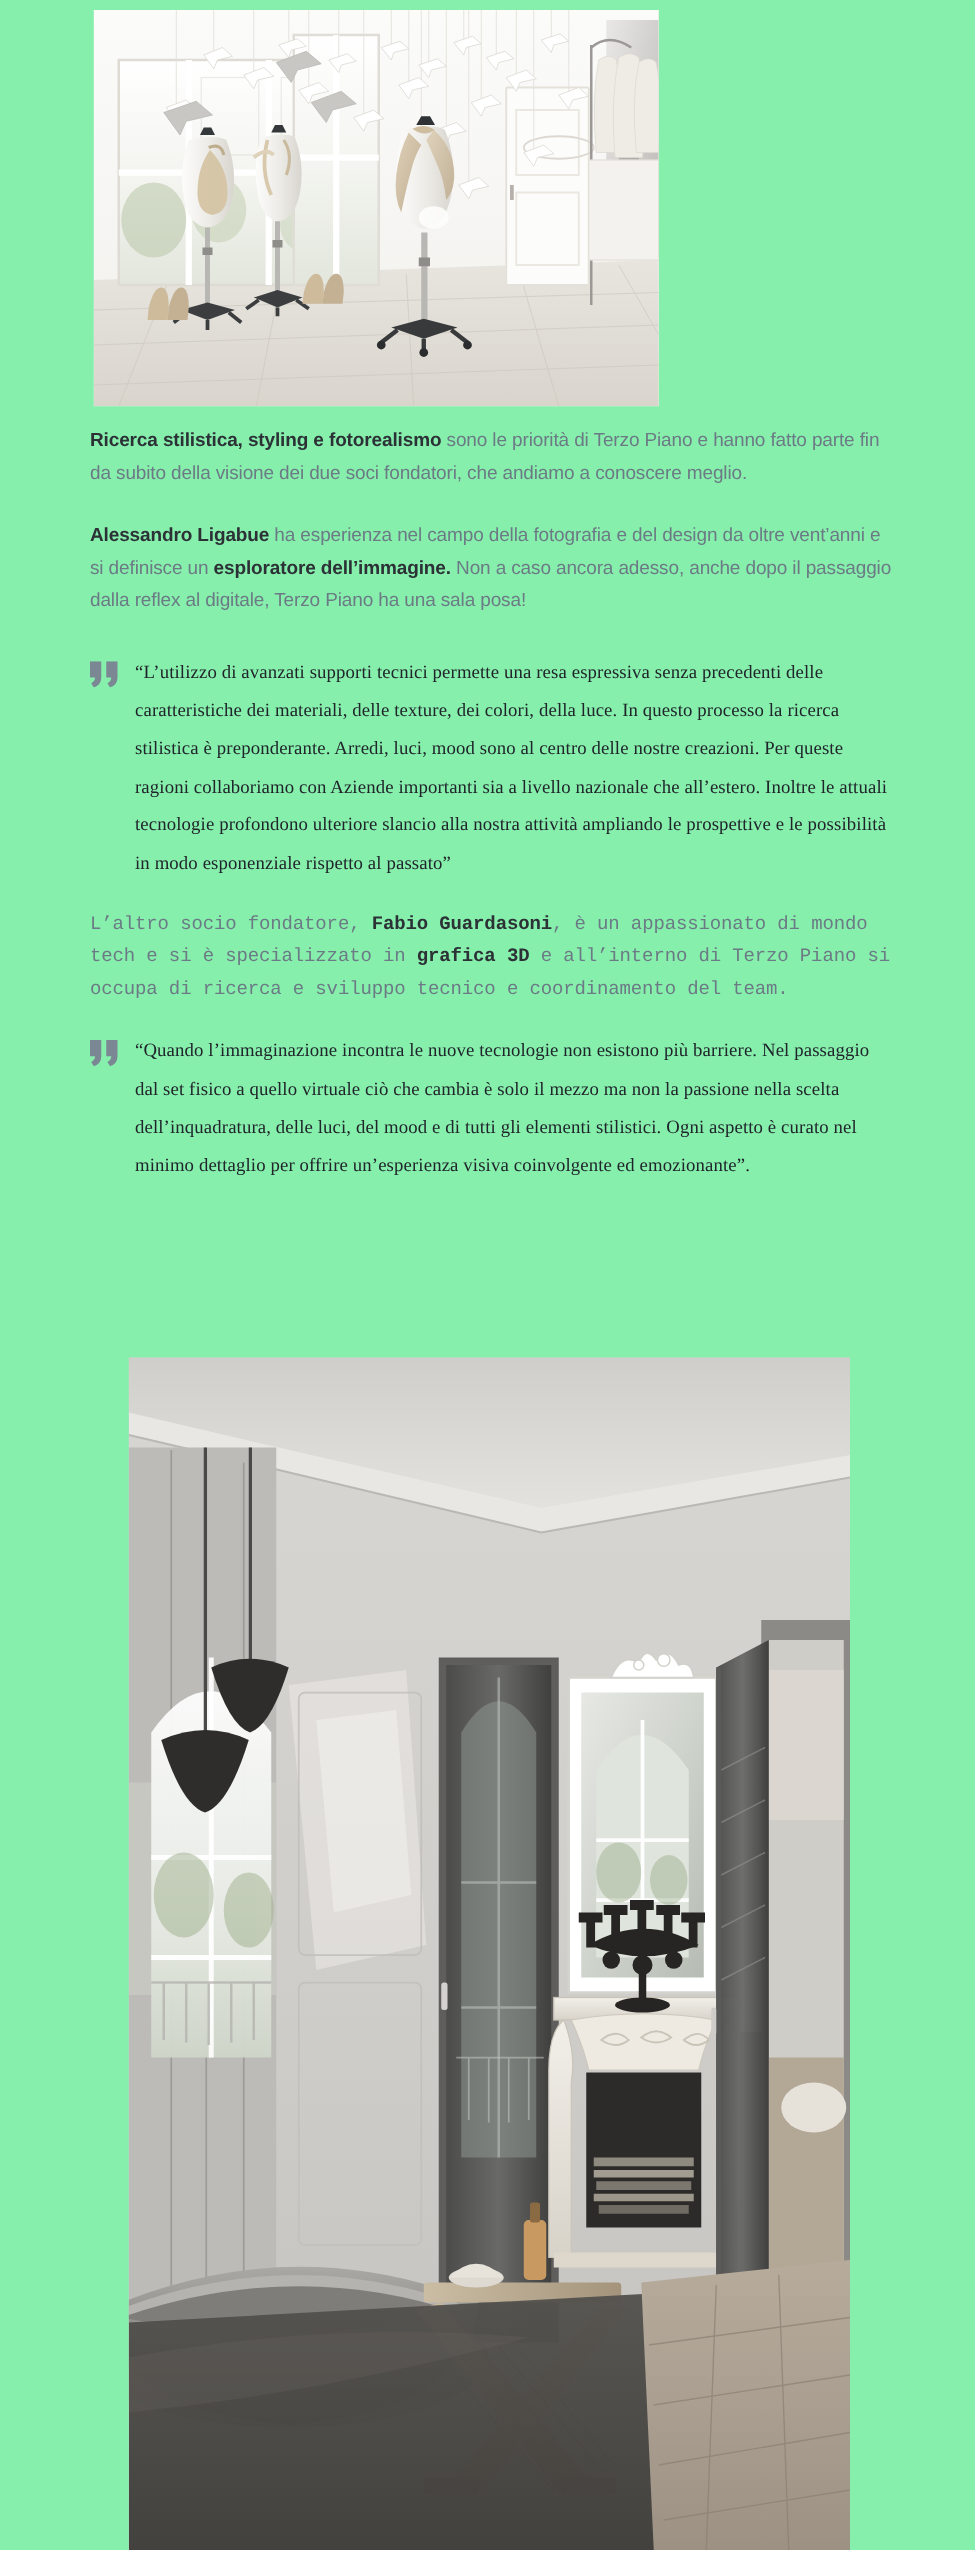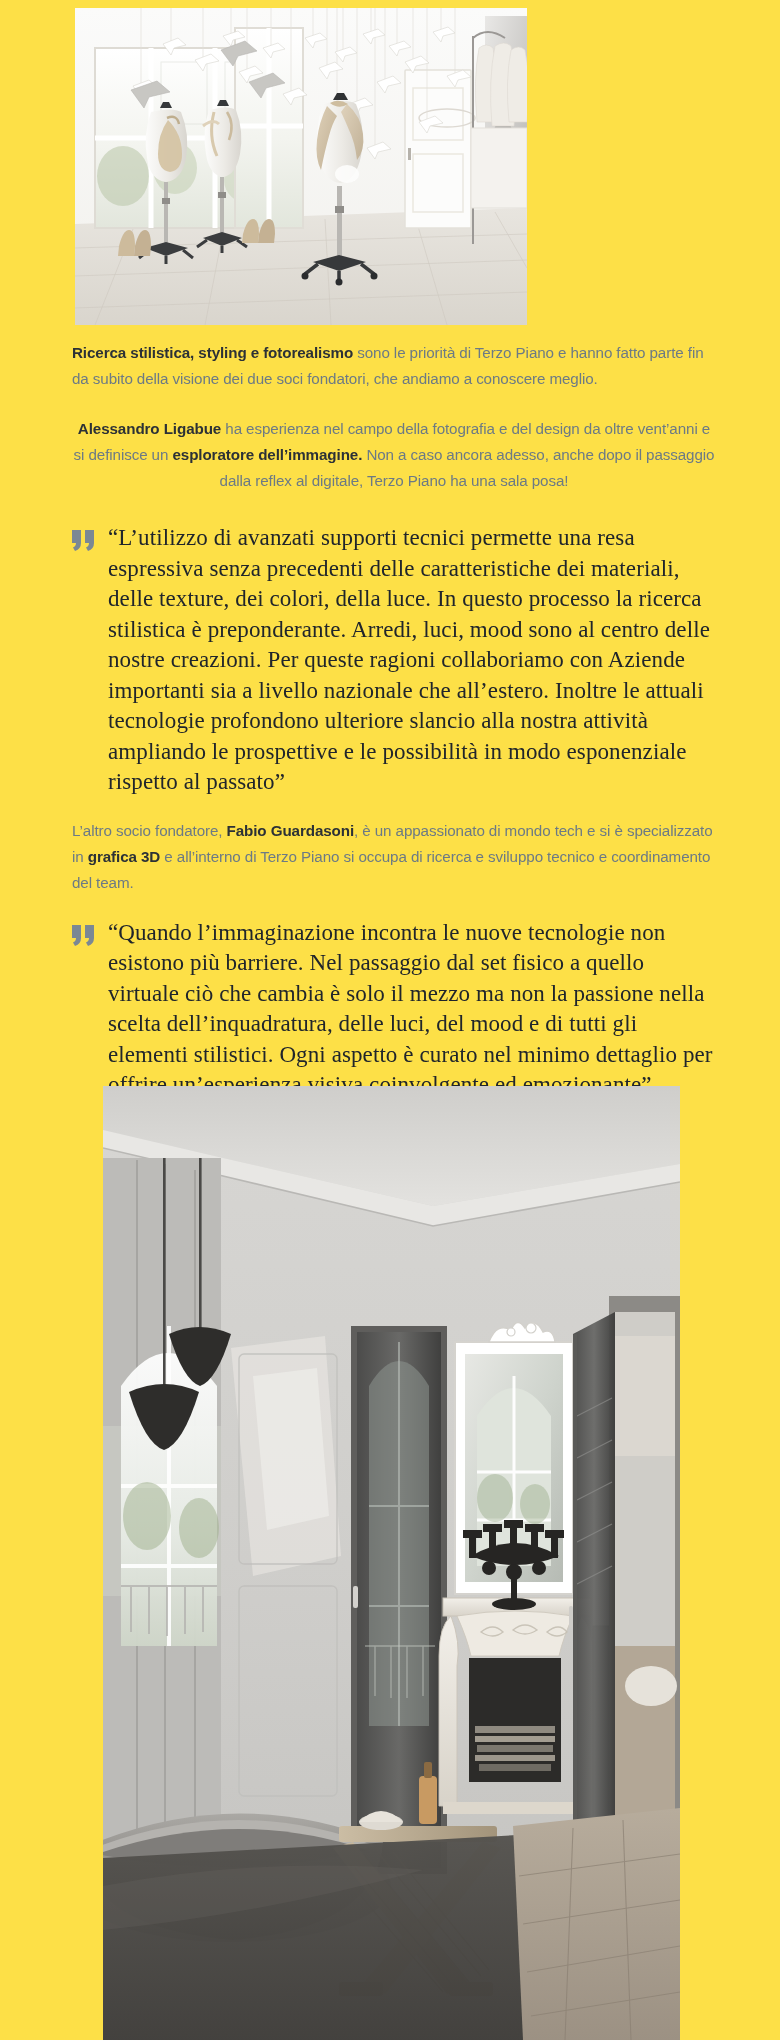"Ricerca stilistica, styling e" .page { background: #fde047 -> #86efac }
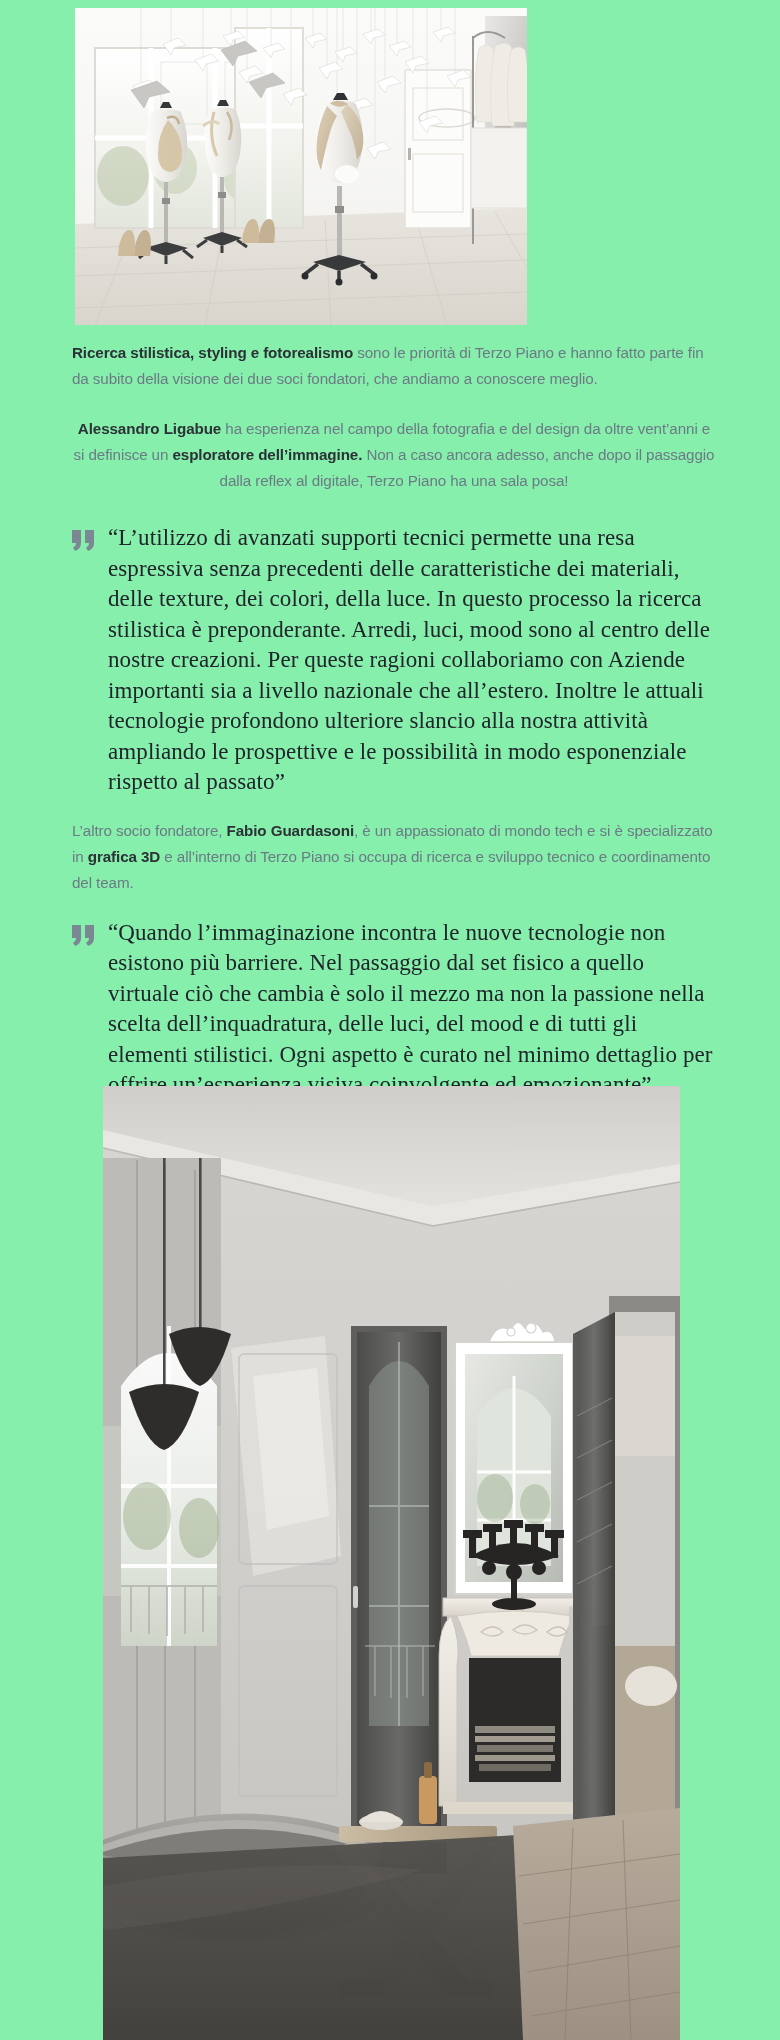"Alessandro Ligabue ha esperienza nel" #p2 { text-align: center -> none }
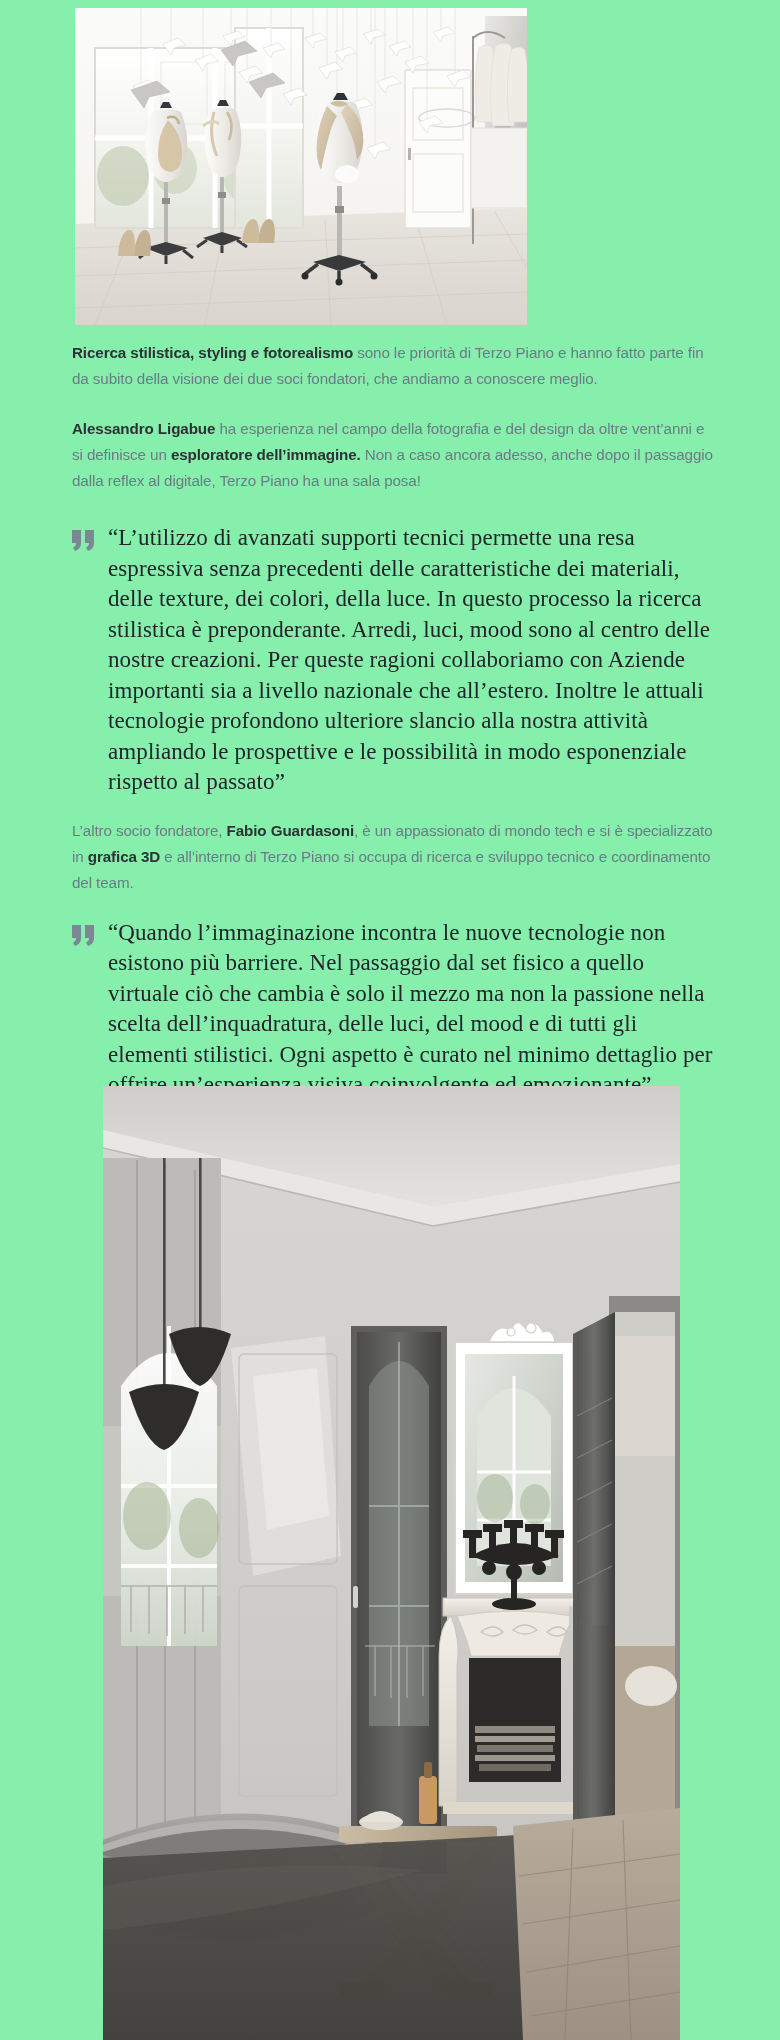"“L’utilizzo di avanzati supporti tecnici" blockquote.quote { font-size: 23px -> 15px }
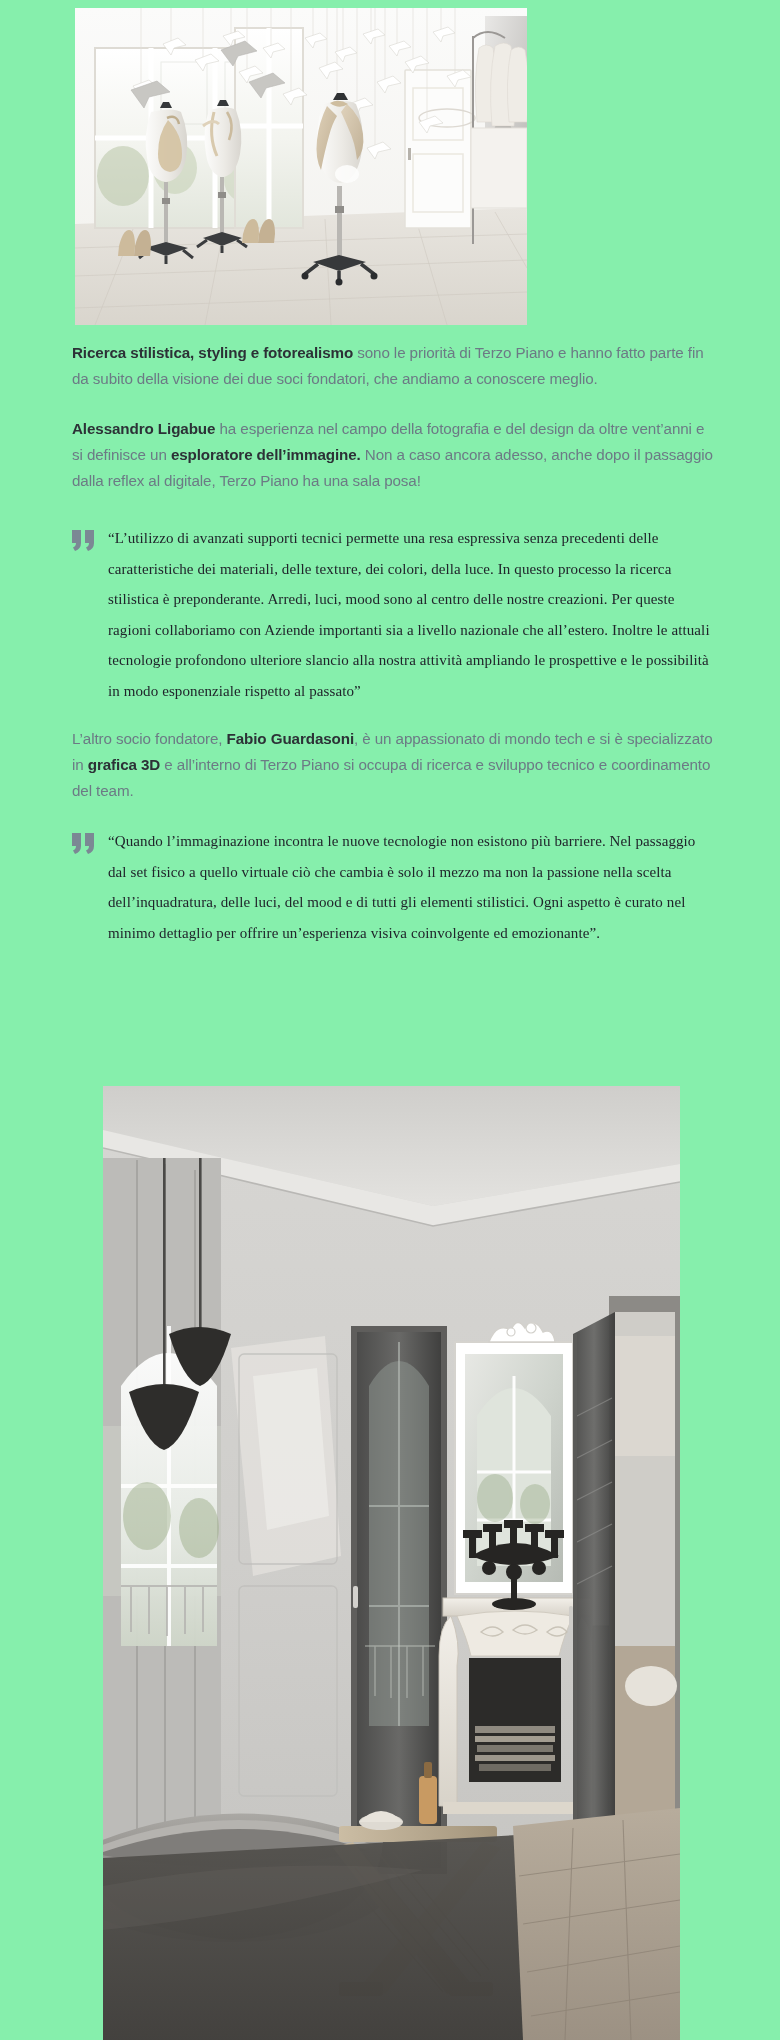"L’altro socio fondatore, Fabio" #p3 { font-family: none -> Liberation Mono, monospace }
